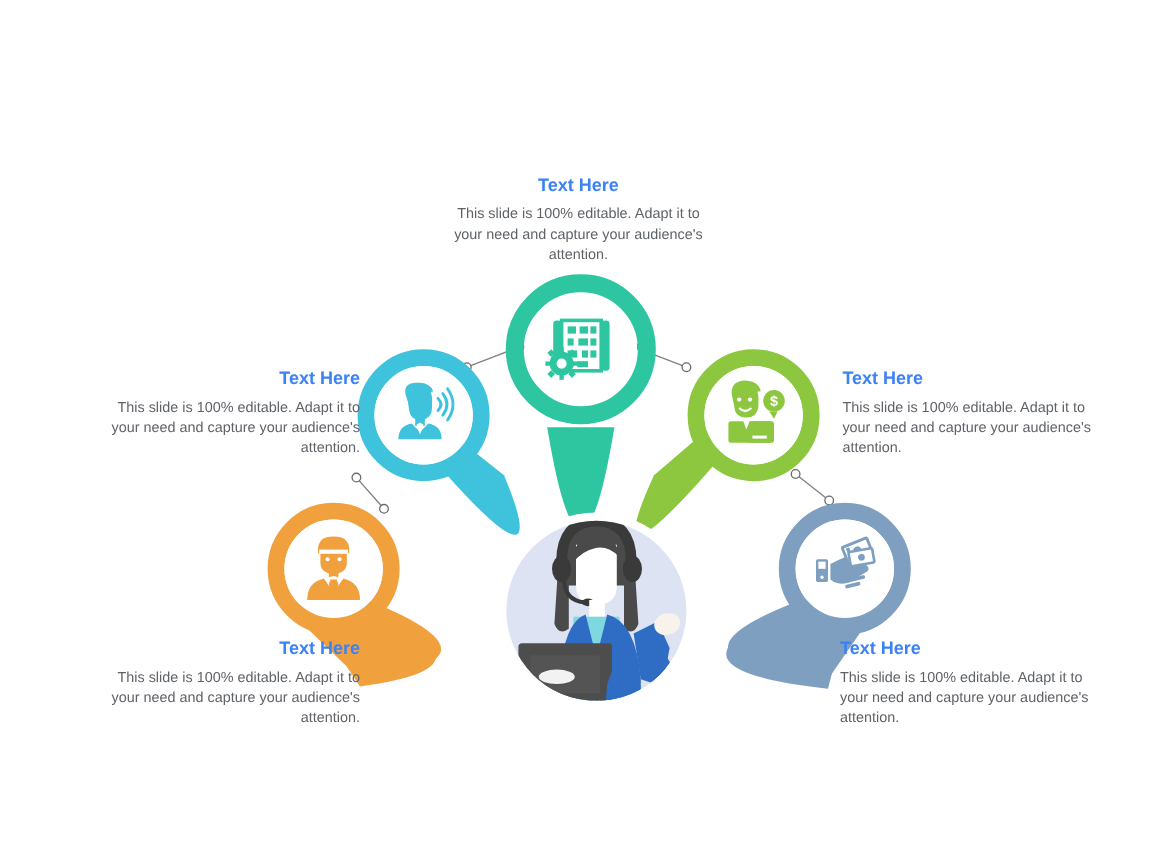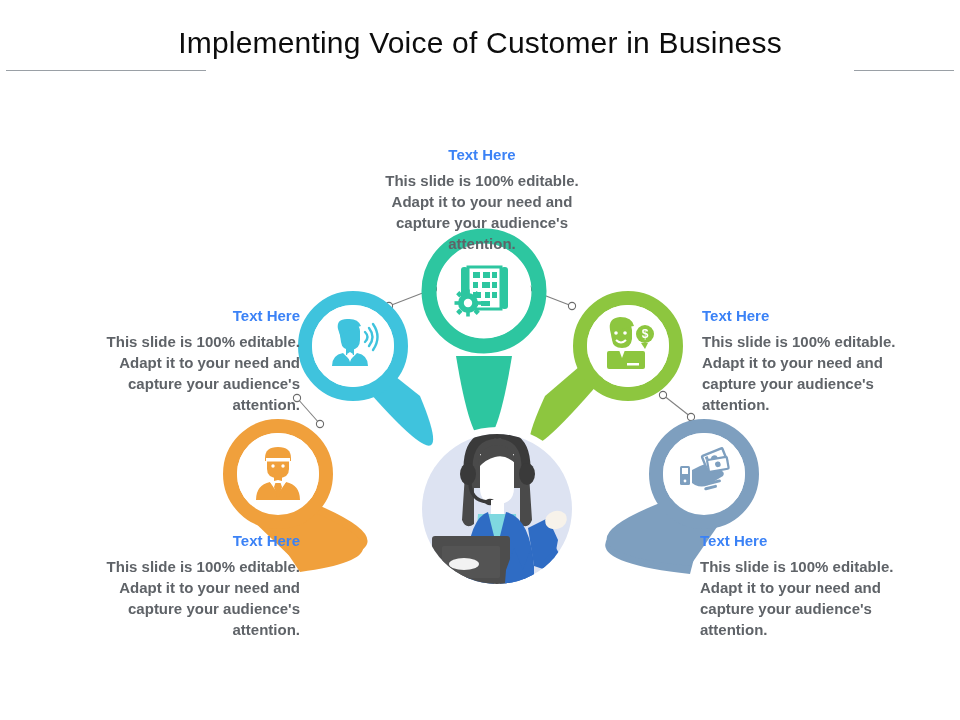"Implementing Voice of Customer in" div.title-zone { html: <div> <div></div> <div></div> <div>Implementing Voice of Customer in Business</div> </div> -> none }
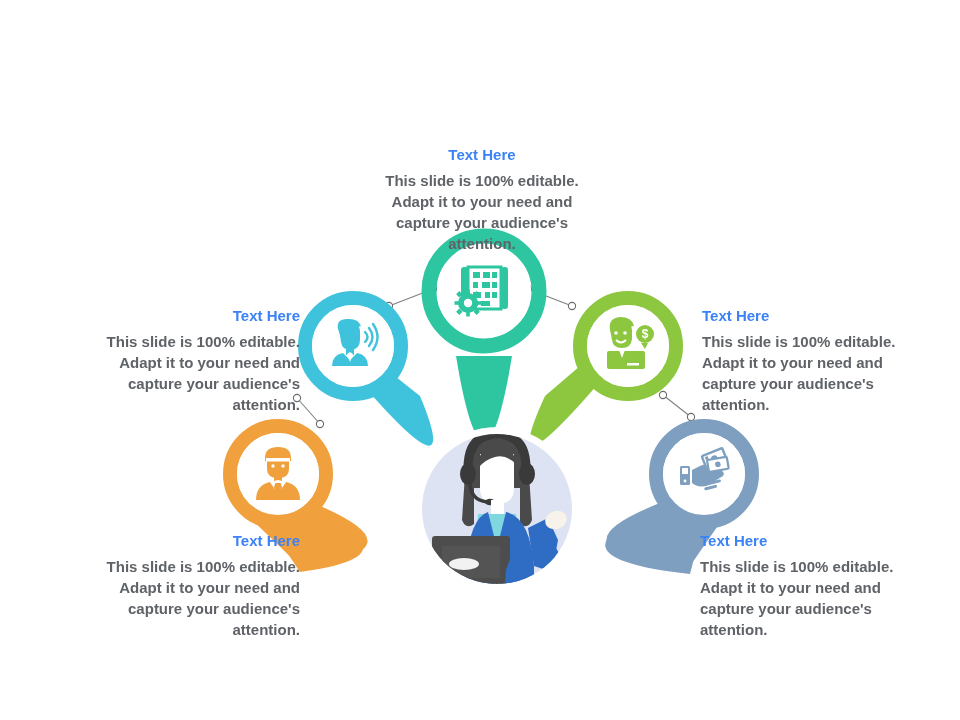"This slide is 100% editable." .callout .c-body { font-size: 15px -> 12px; font-weight: bold -> normal }
